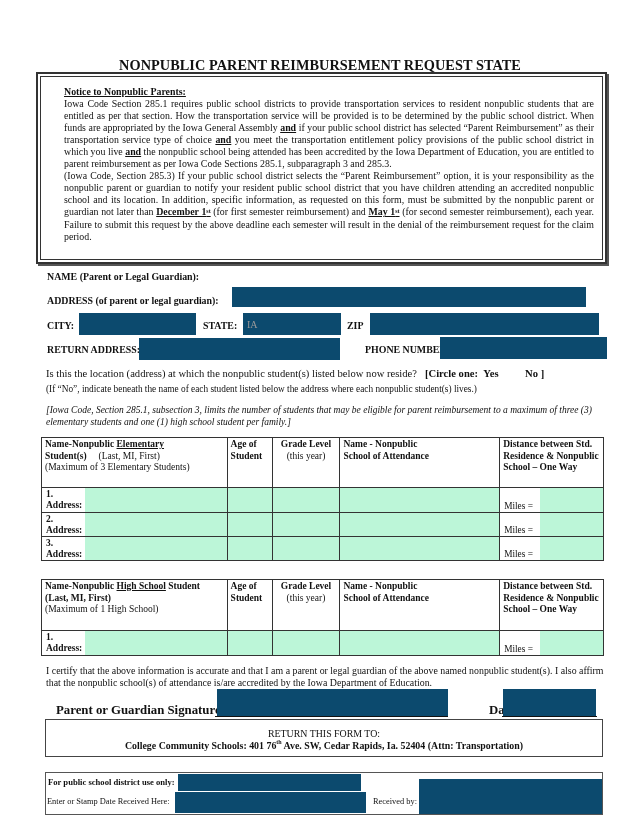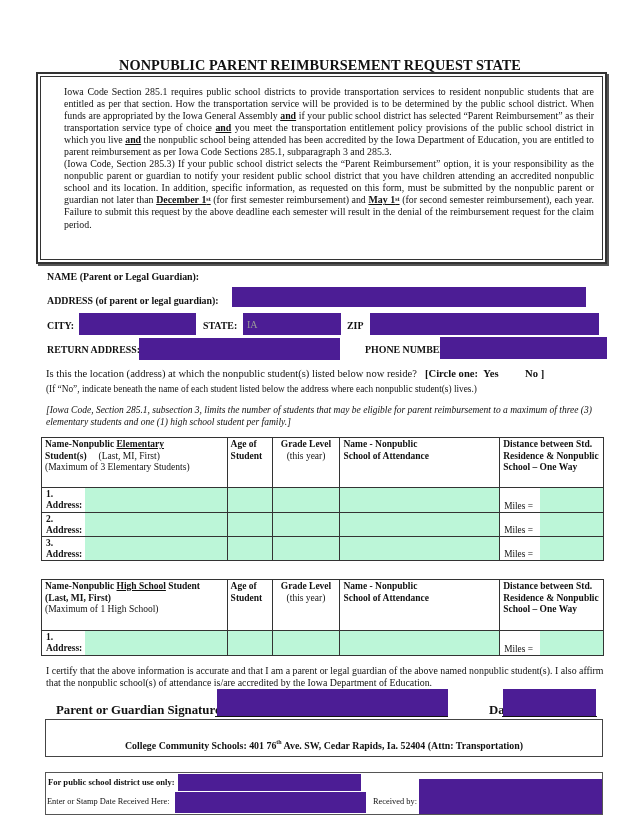"Notice to Nonpublic Parents:" p { html: none -> <p><span>Notice to Nonpublic Parents:</span></p> }
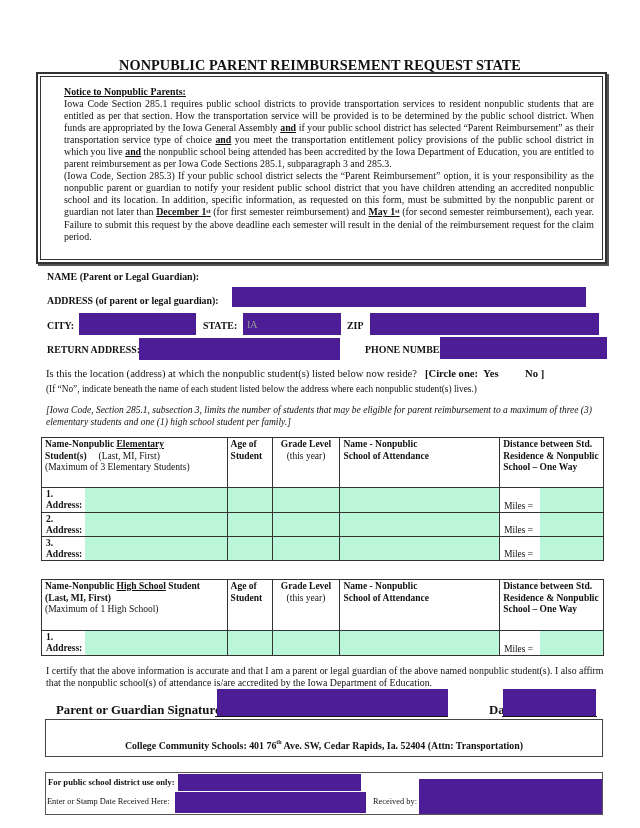"IA" .fld { background: #4c1d95 -> #0c4a6e }
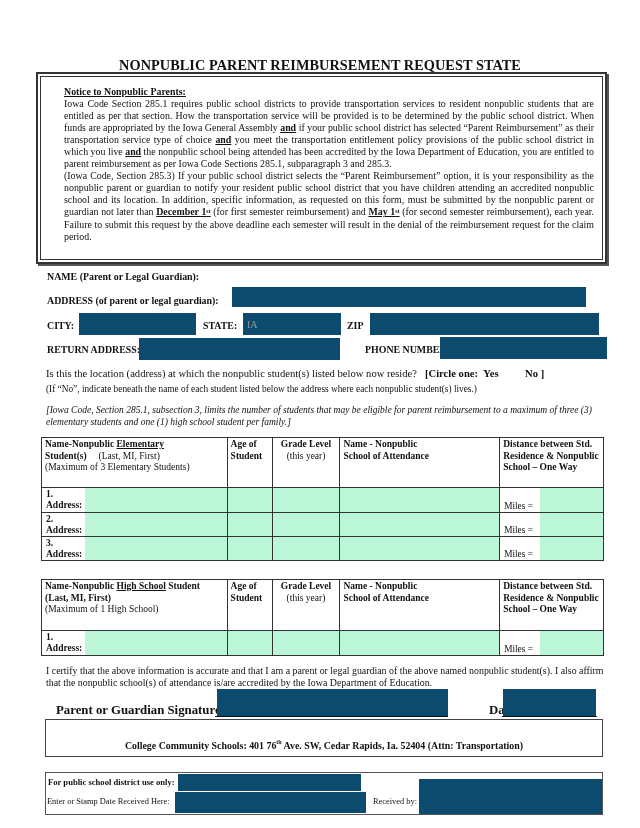"RETURN THIS FORM TO:" div { html: none -> <div>RETURN THIS FORM TO:</div> }
